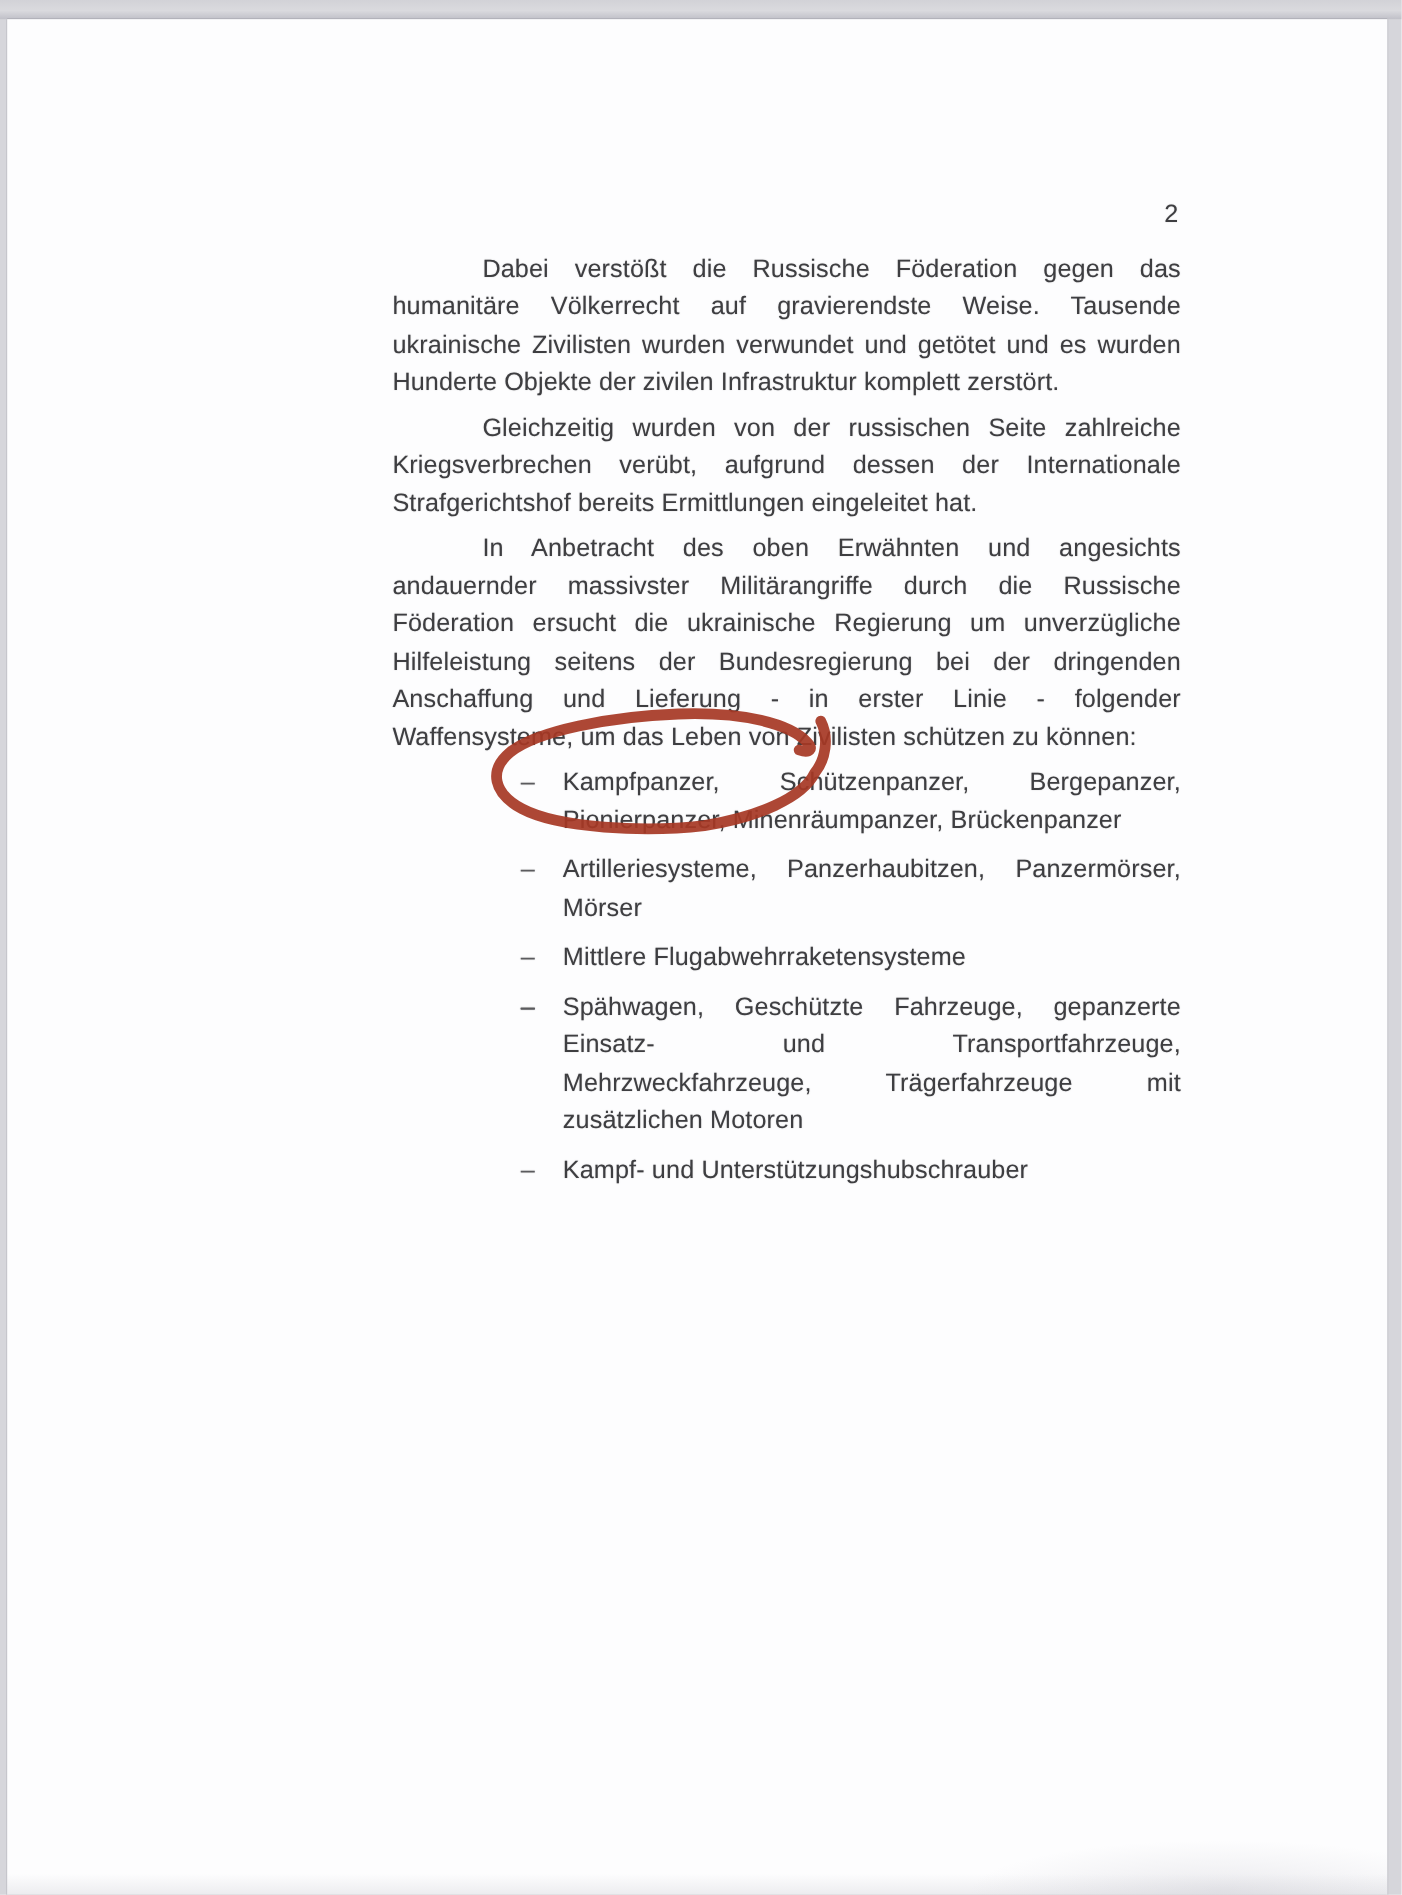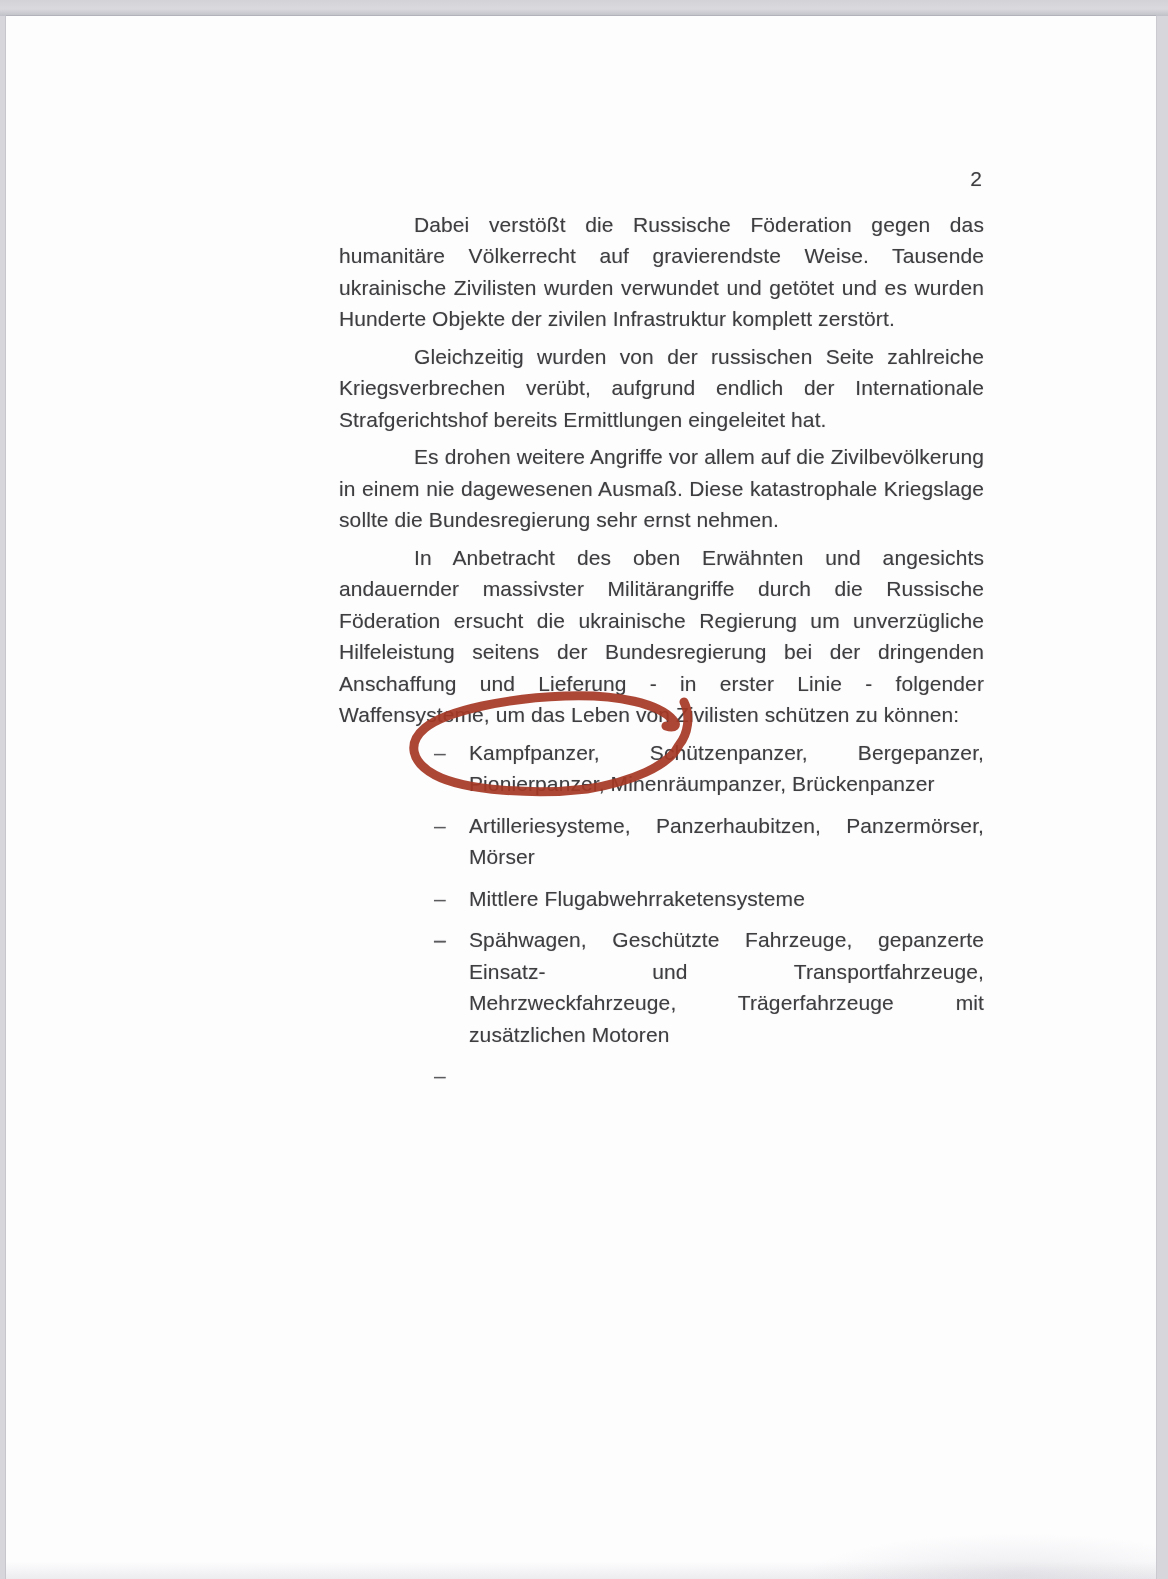"Dabei verstößt die Russische Föderation" .para { margin: 0 0 6px 12px -> 0 0 6px 0 }
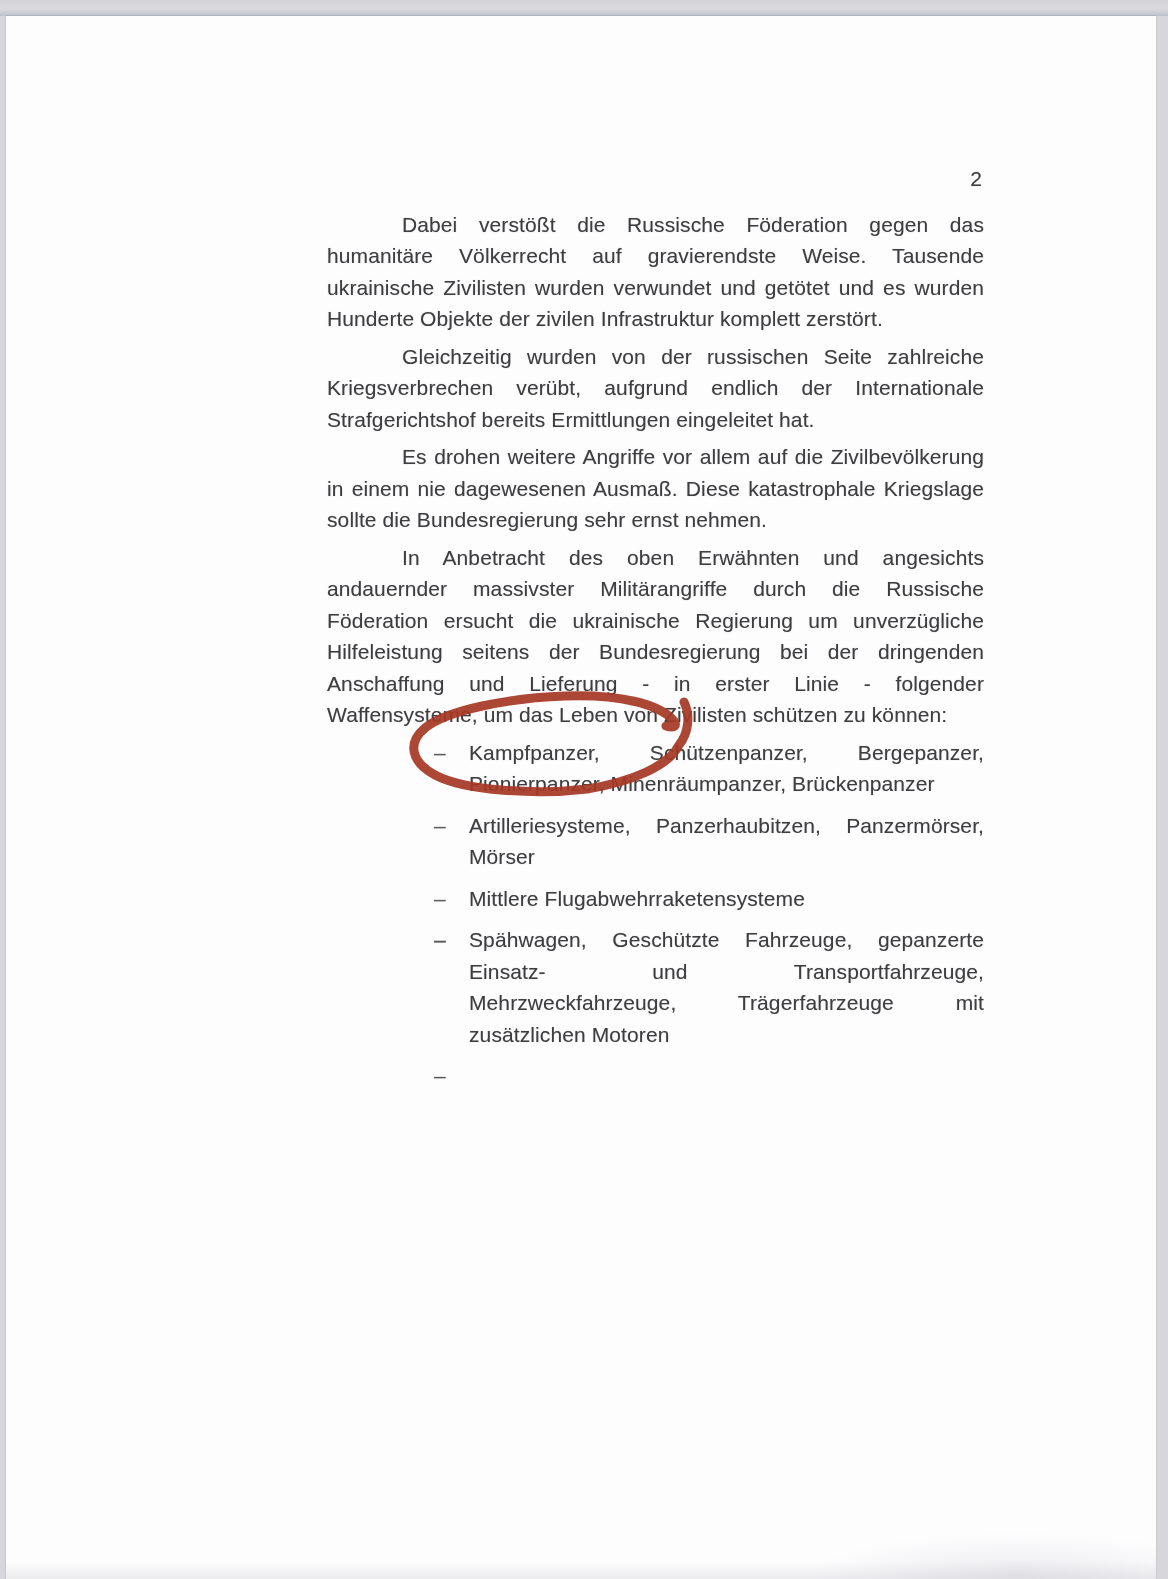"Gleichzeitig wurden von der russischen" p.para { text: endlich -> dessen }
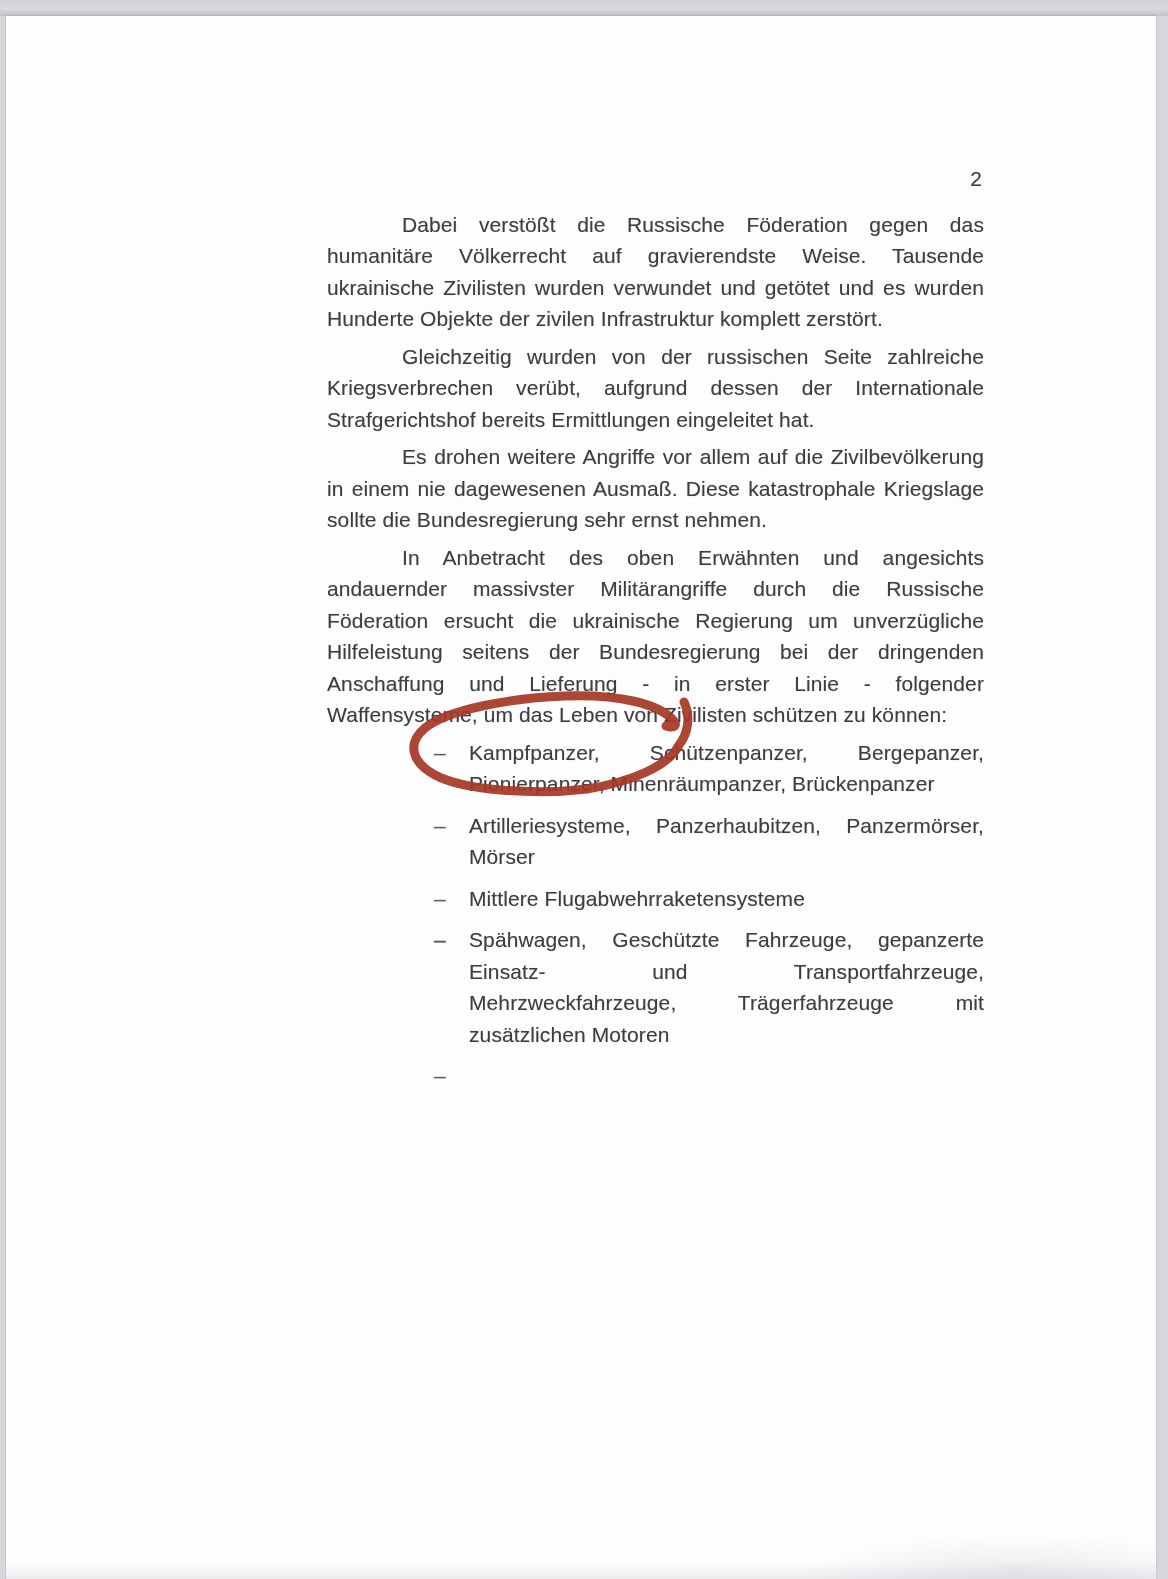"Es drohen weitere Angriffe vor" p.para { html: <p>Es drohen weitere Angriffe vor allem auf die Zivilbevölkerung in einem nie dagewesenen Ausmaß. Diese katastrophale Kriegslage sollte die Bundesregierung sehr ernst nehmen.</p> -> none }
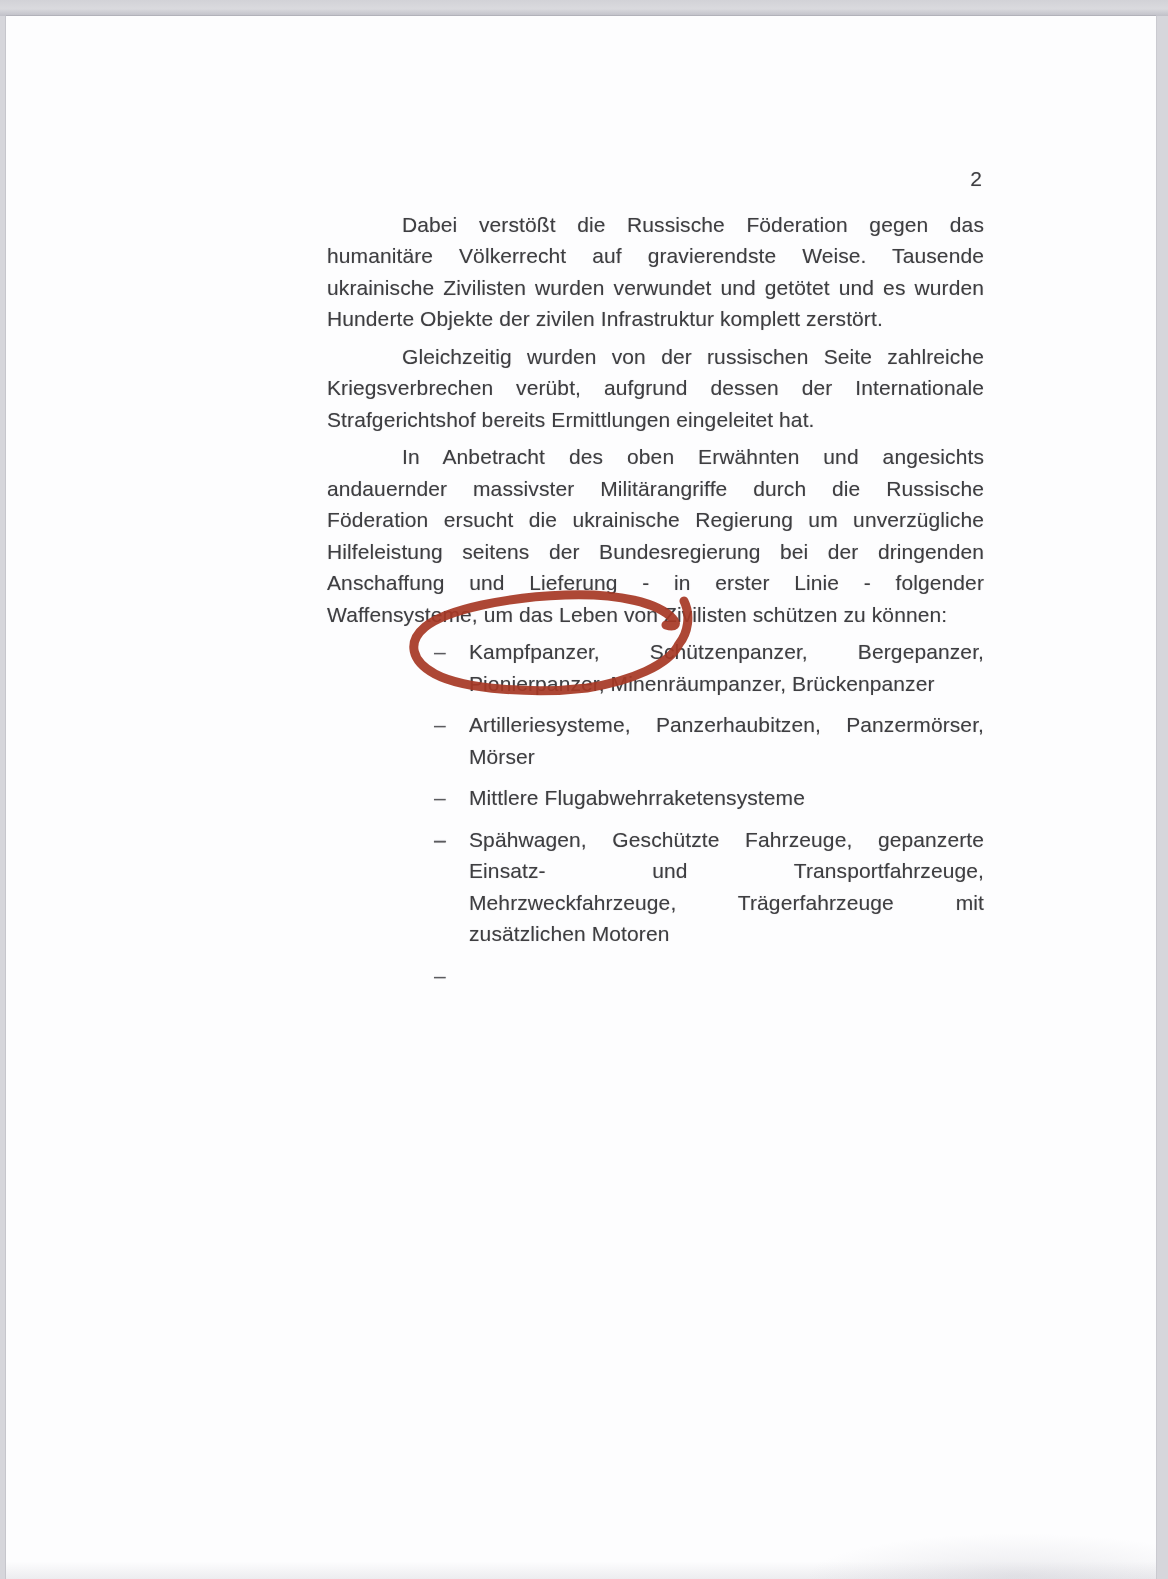"Kampf- und Unterstützungshubschrauber" span { html: none -> <span>Kampf- und Unterstützungshubschrauber</span> }
